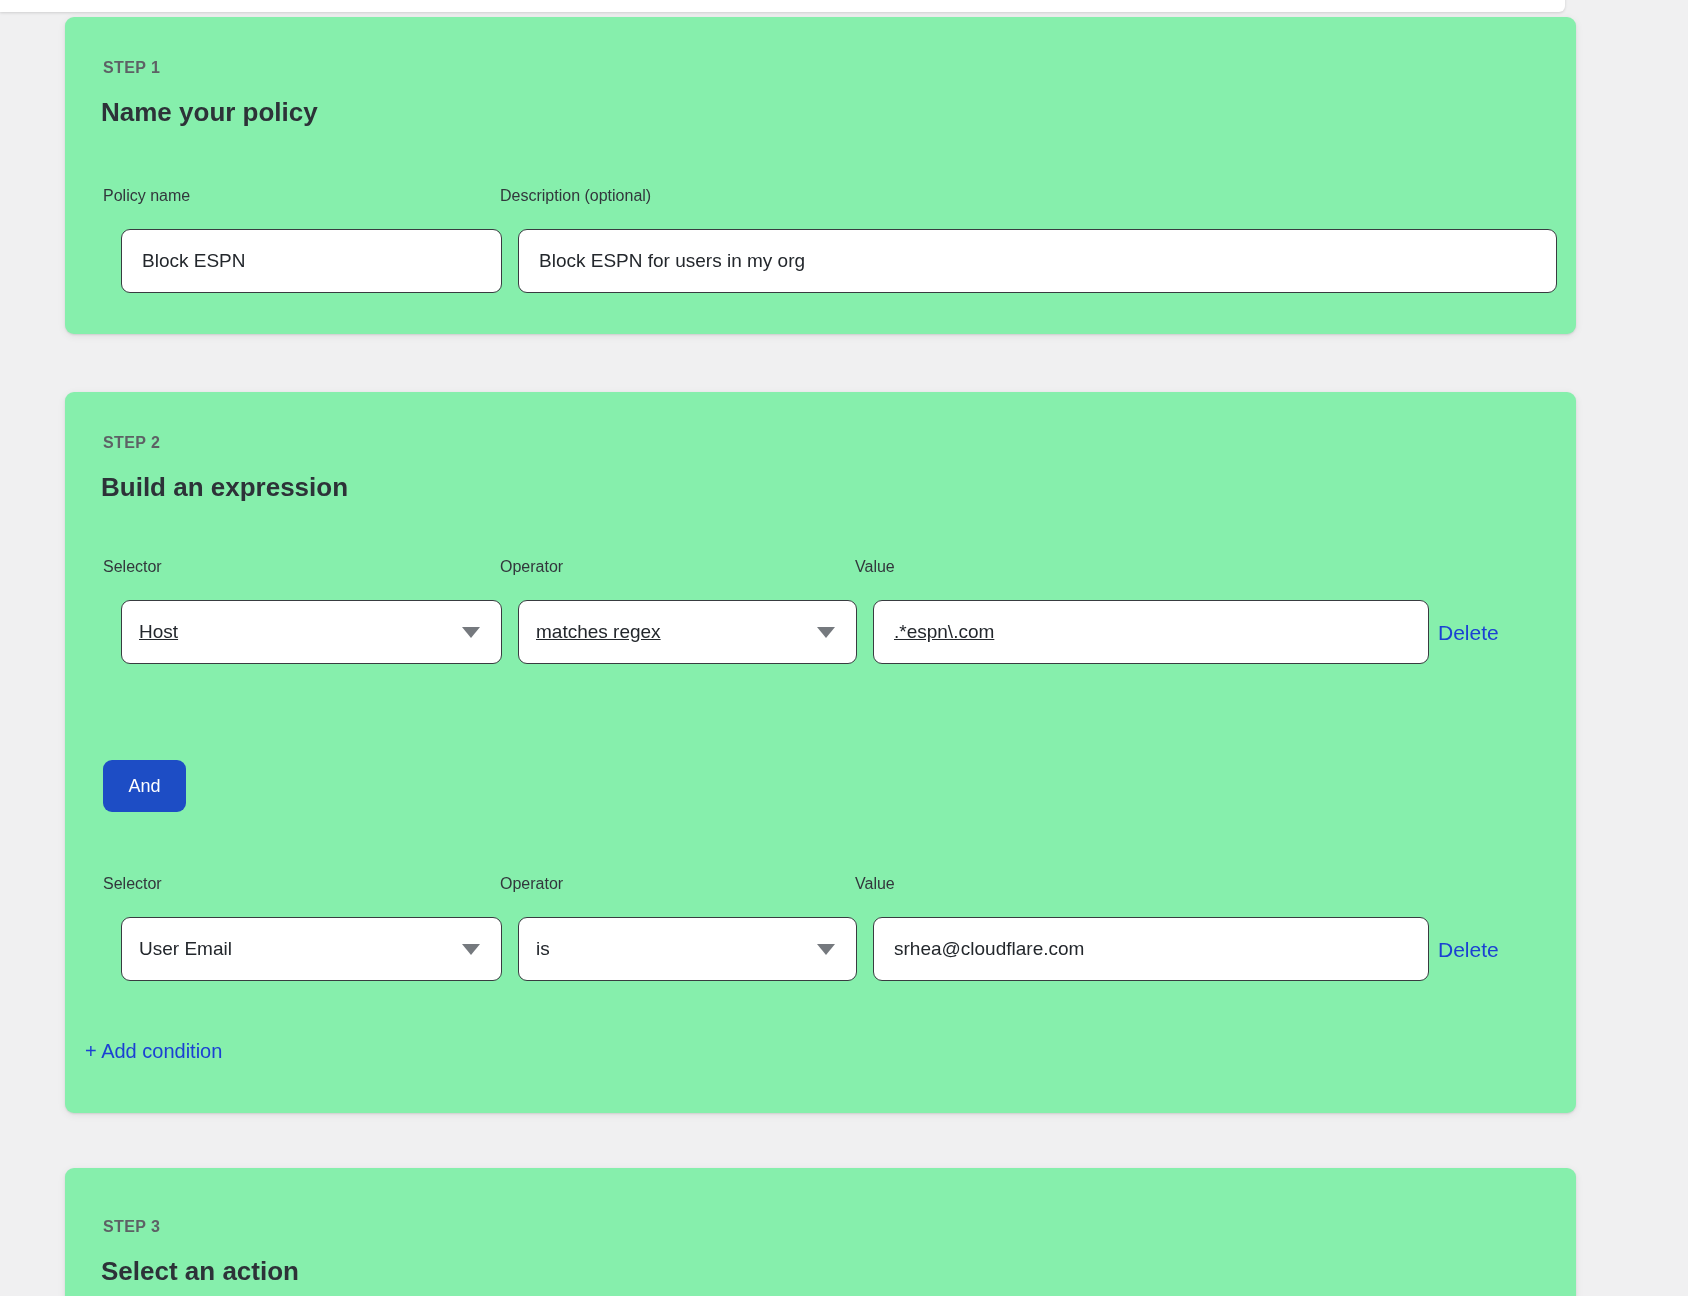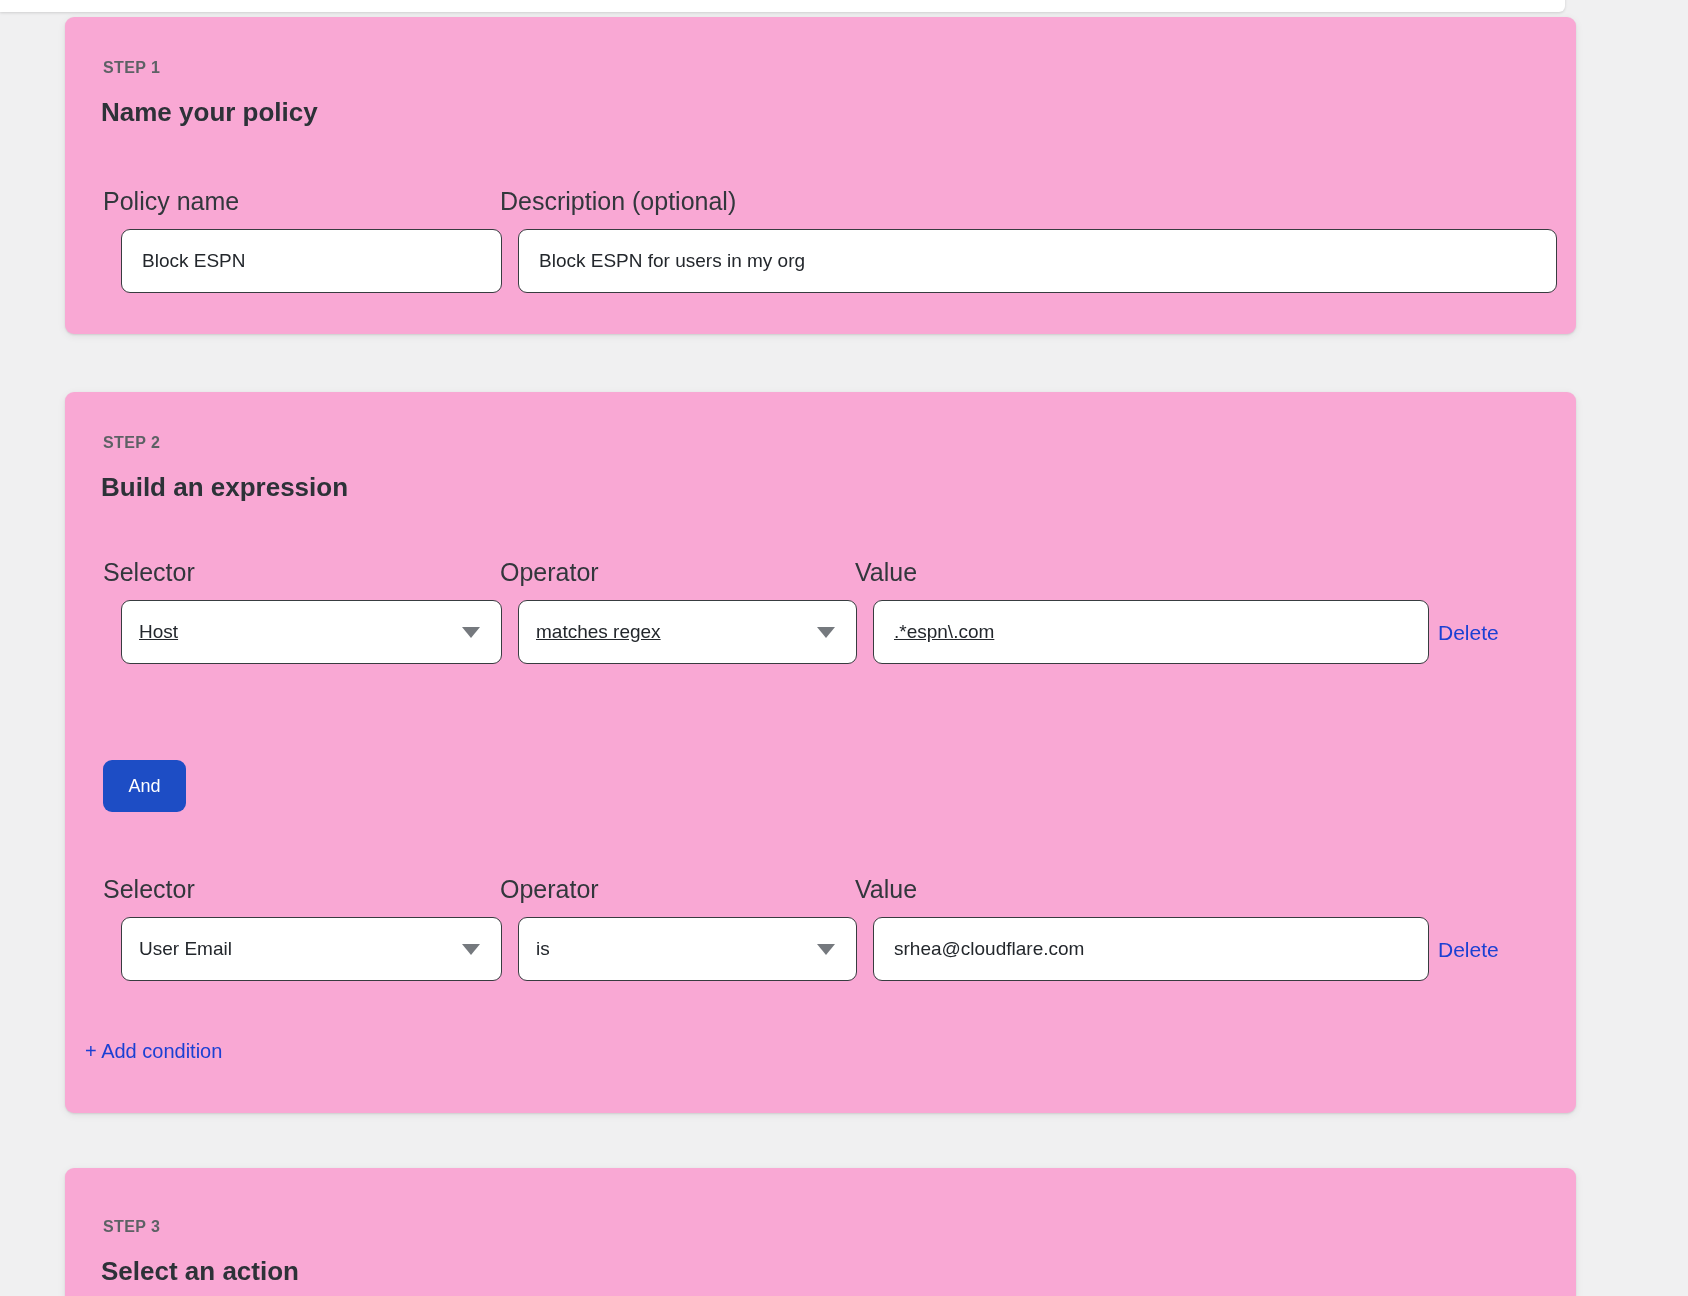"STEP 1" .card { background: #f9a8d4 -> #86efac }
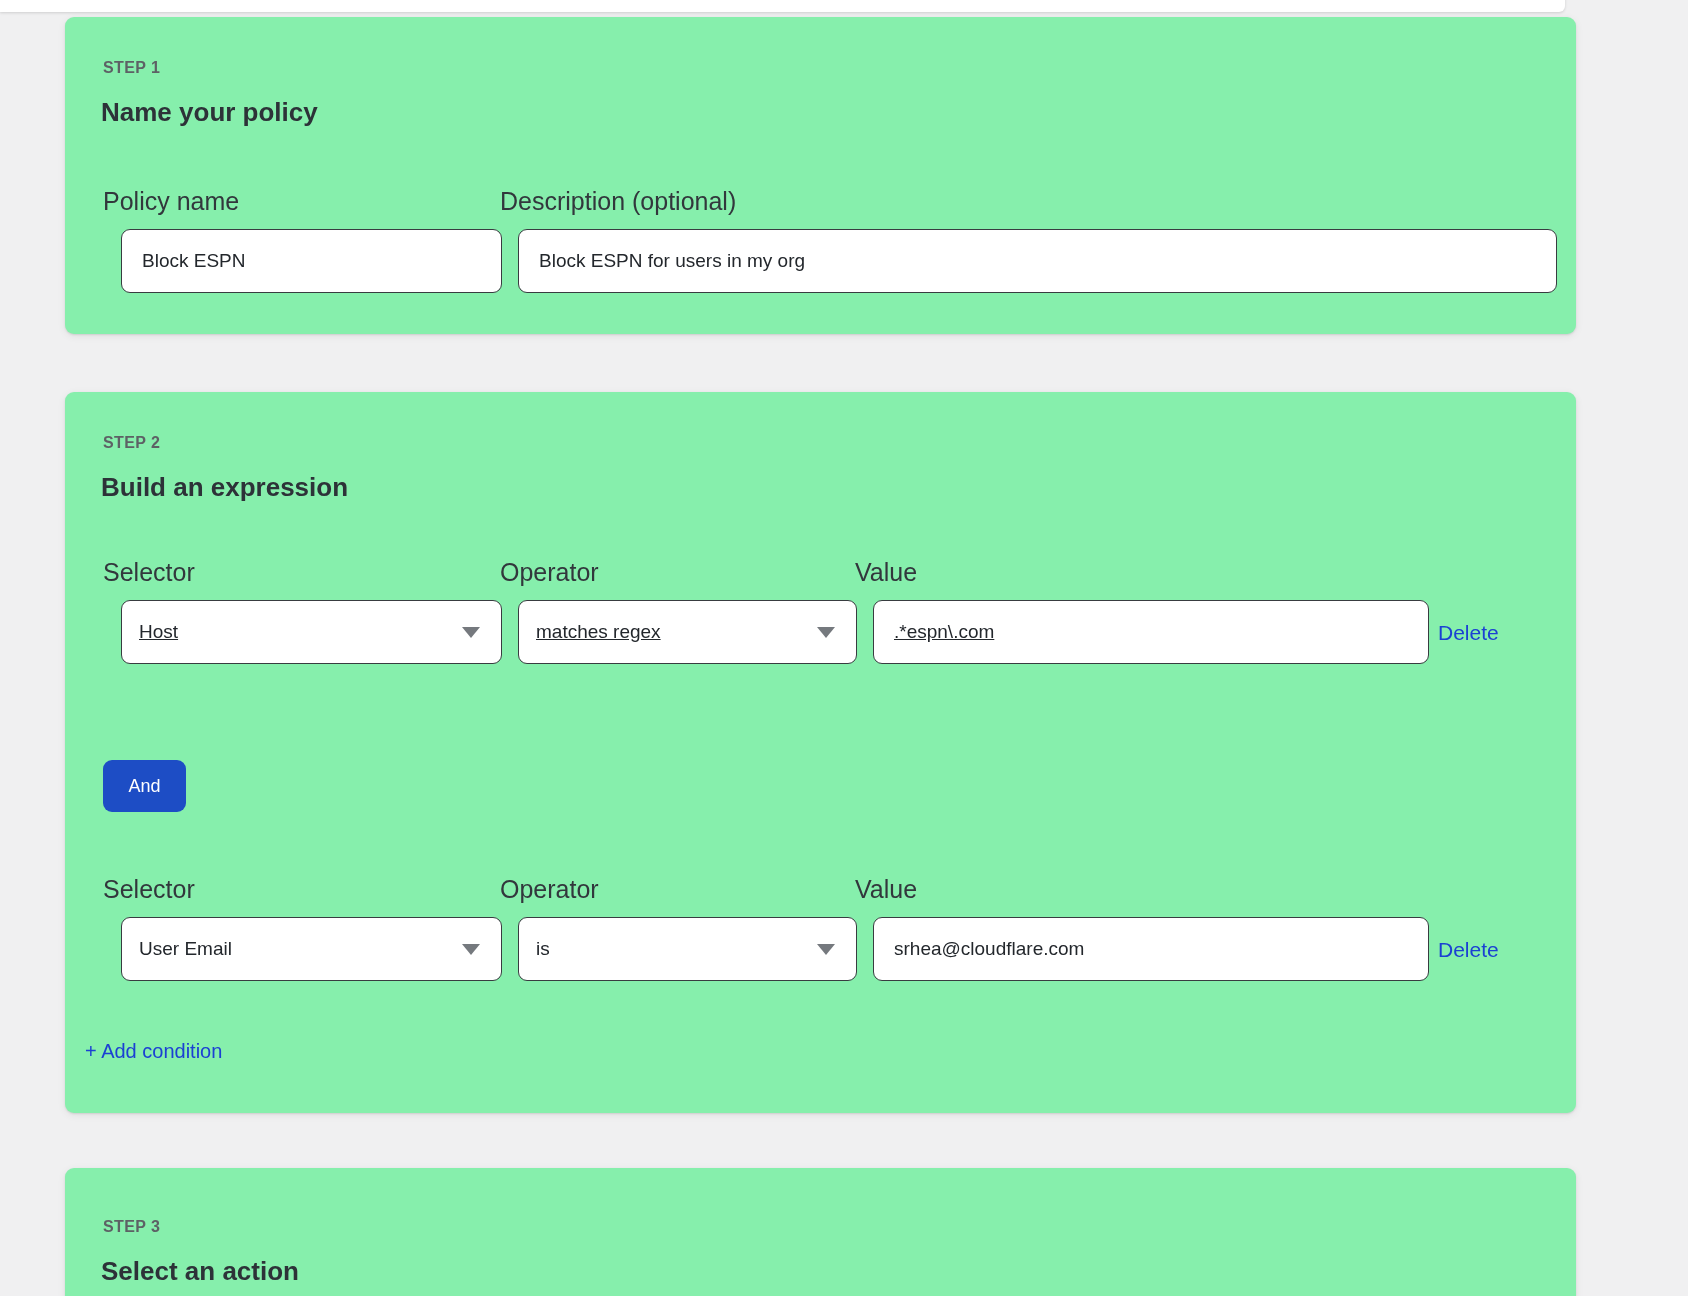"Policy name" .field-label { font-size: 25px -> 16px }
